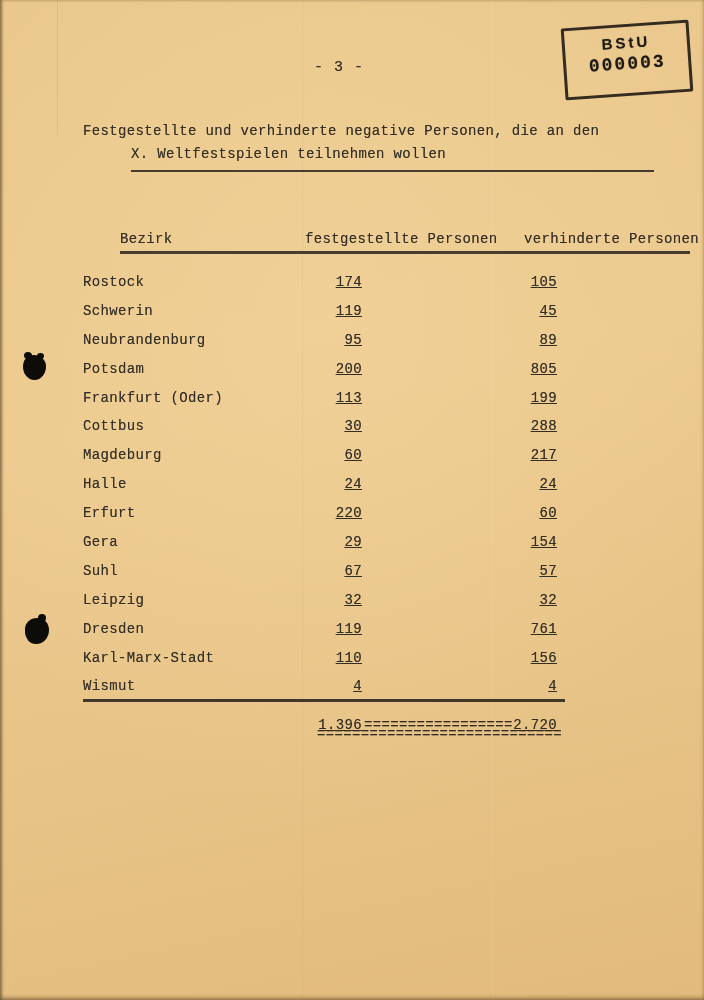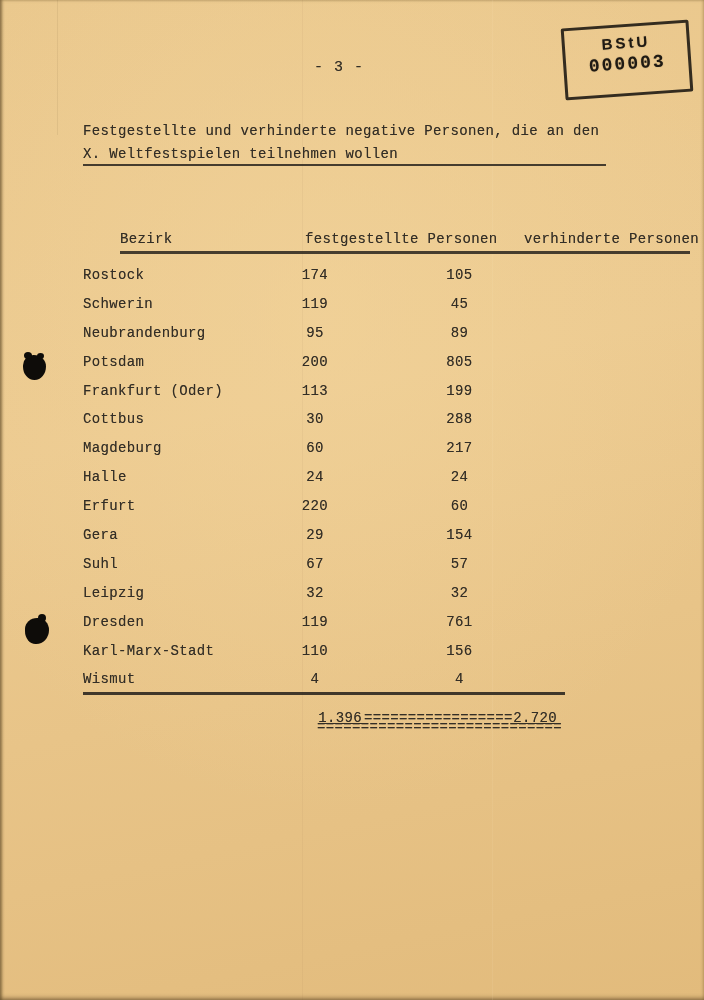"X. Weltfestspielen teilnehmen wollen" .title-line2 { margin-left: none -> 48px; padding-bottom: 2px -> 8px }
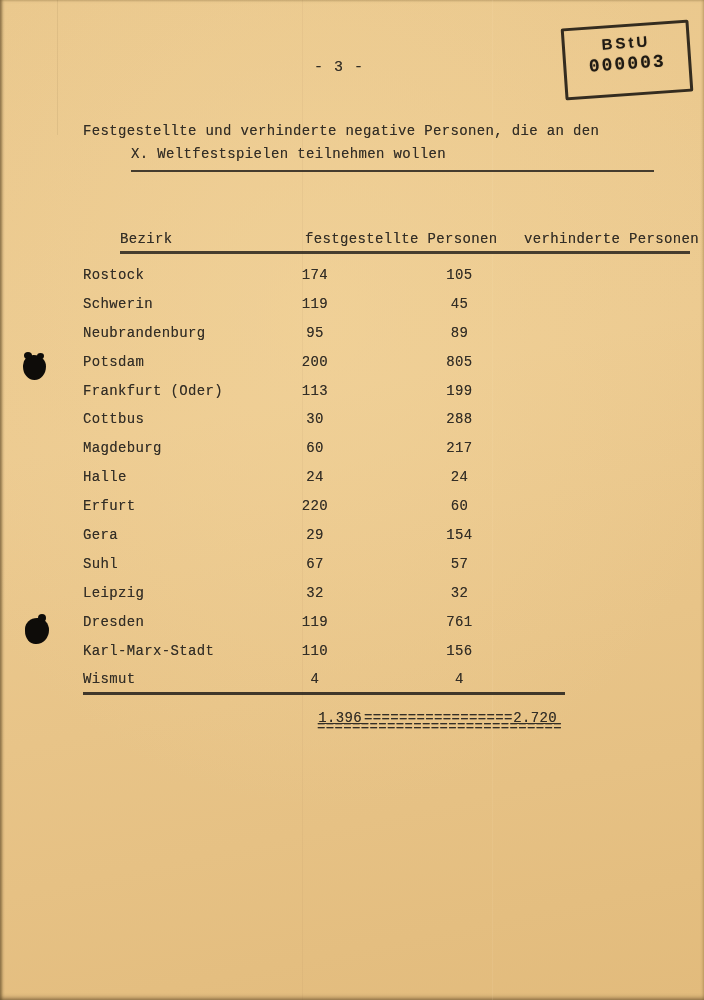"Rostock" .tbody { margin-top: 14px -> 21px }
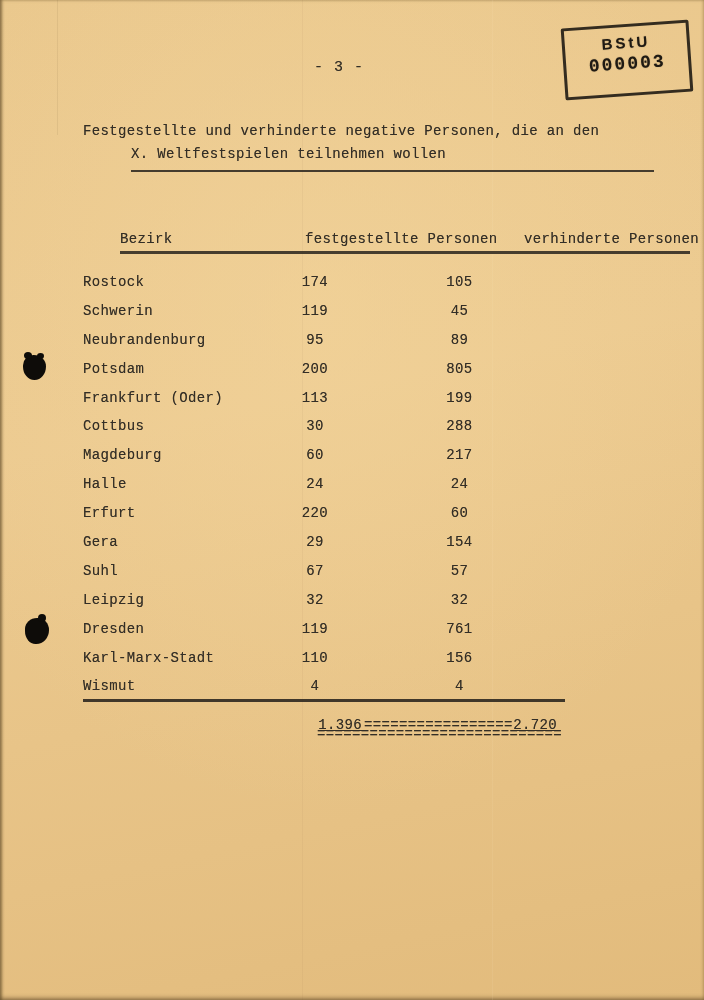"174" .cell.num { text-align: center -> right; text-decoration: none -> underline }
